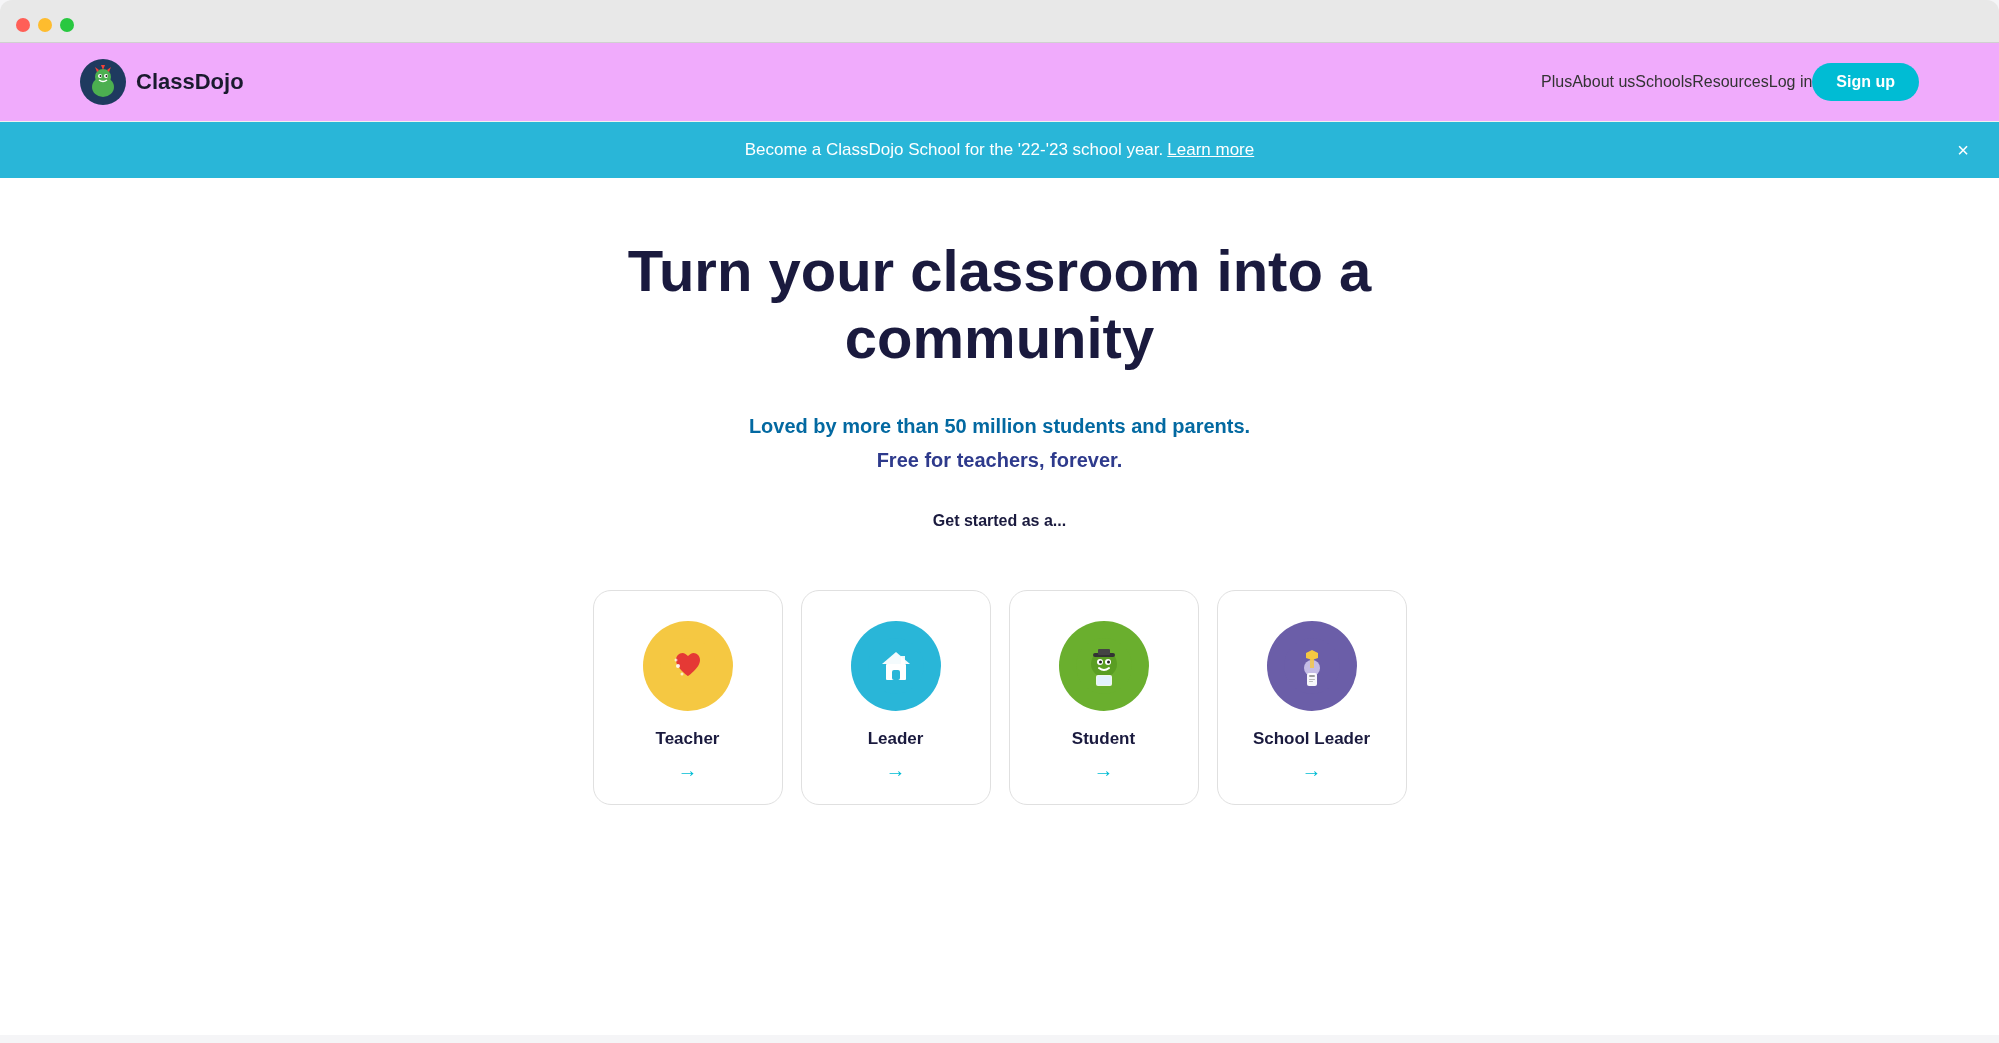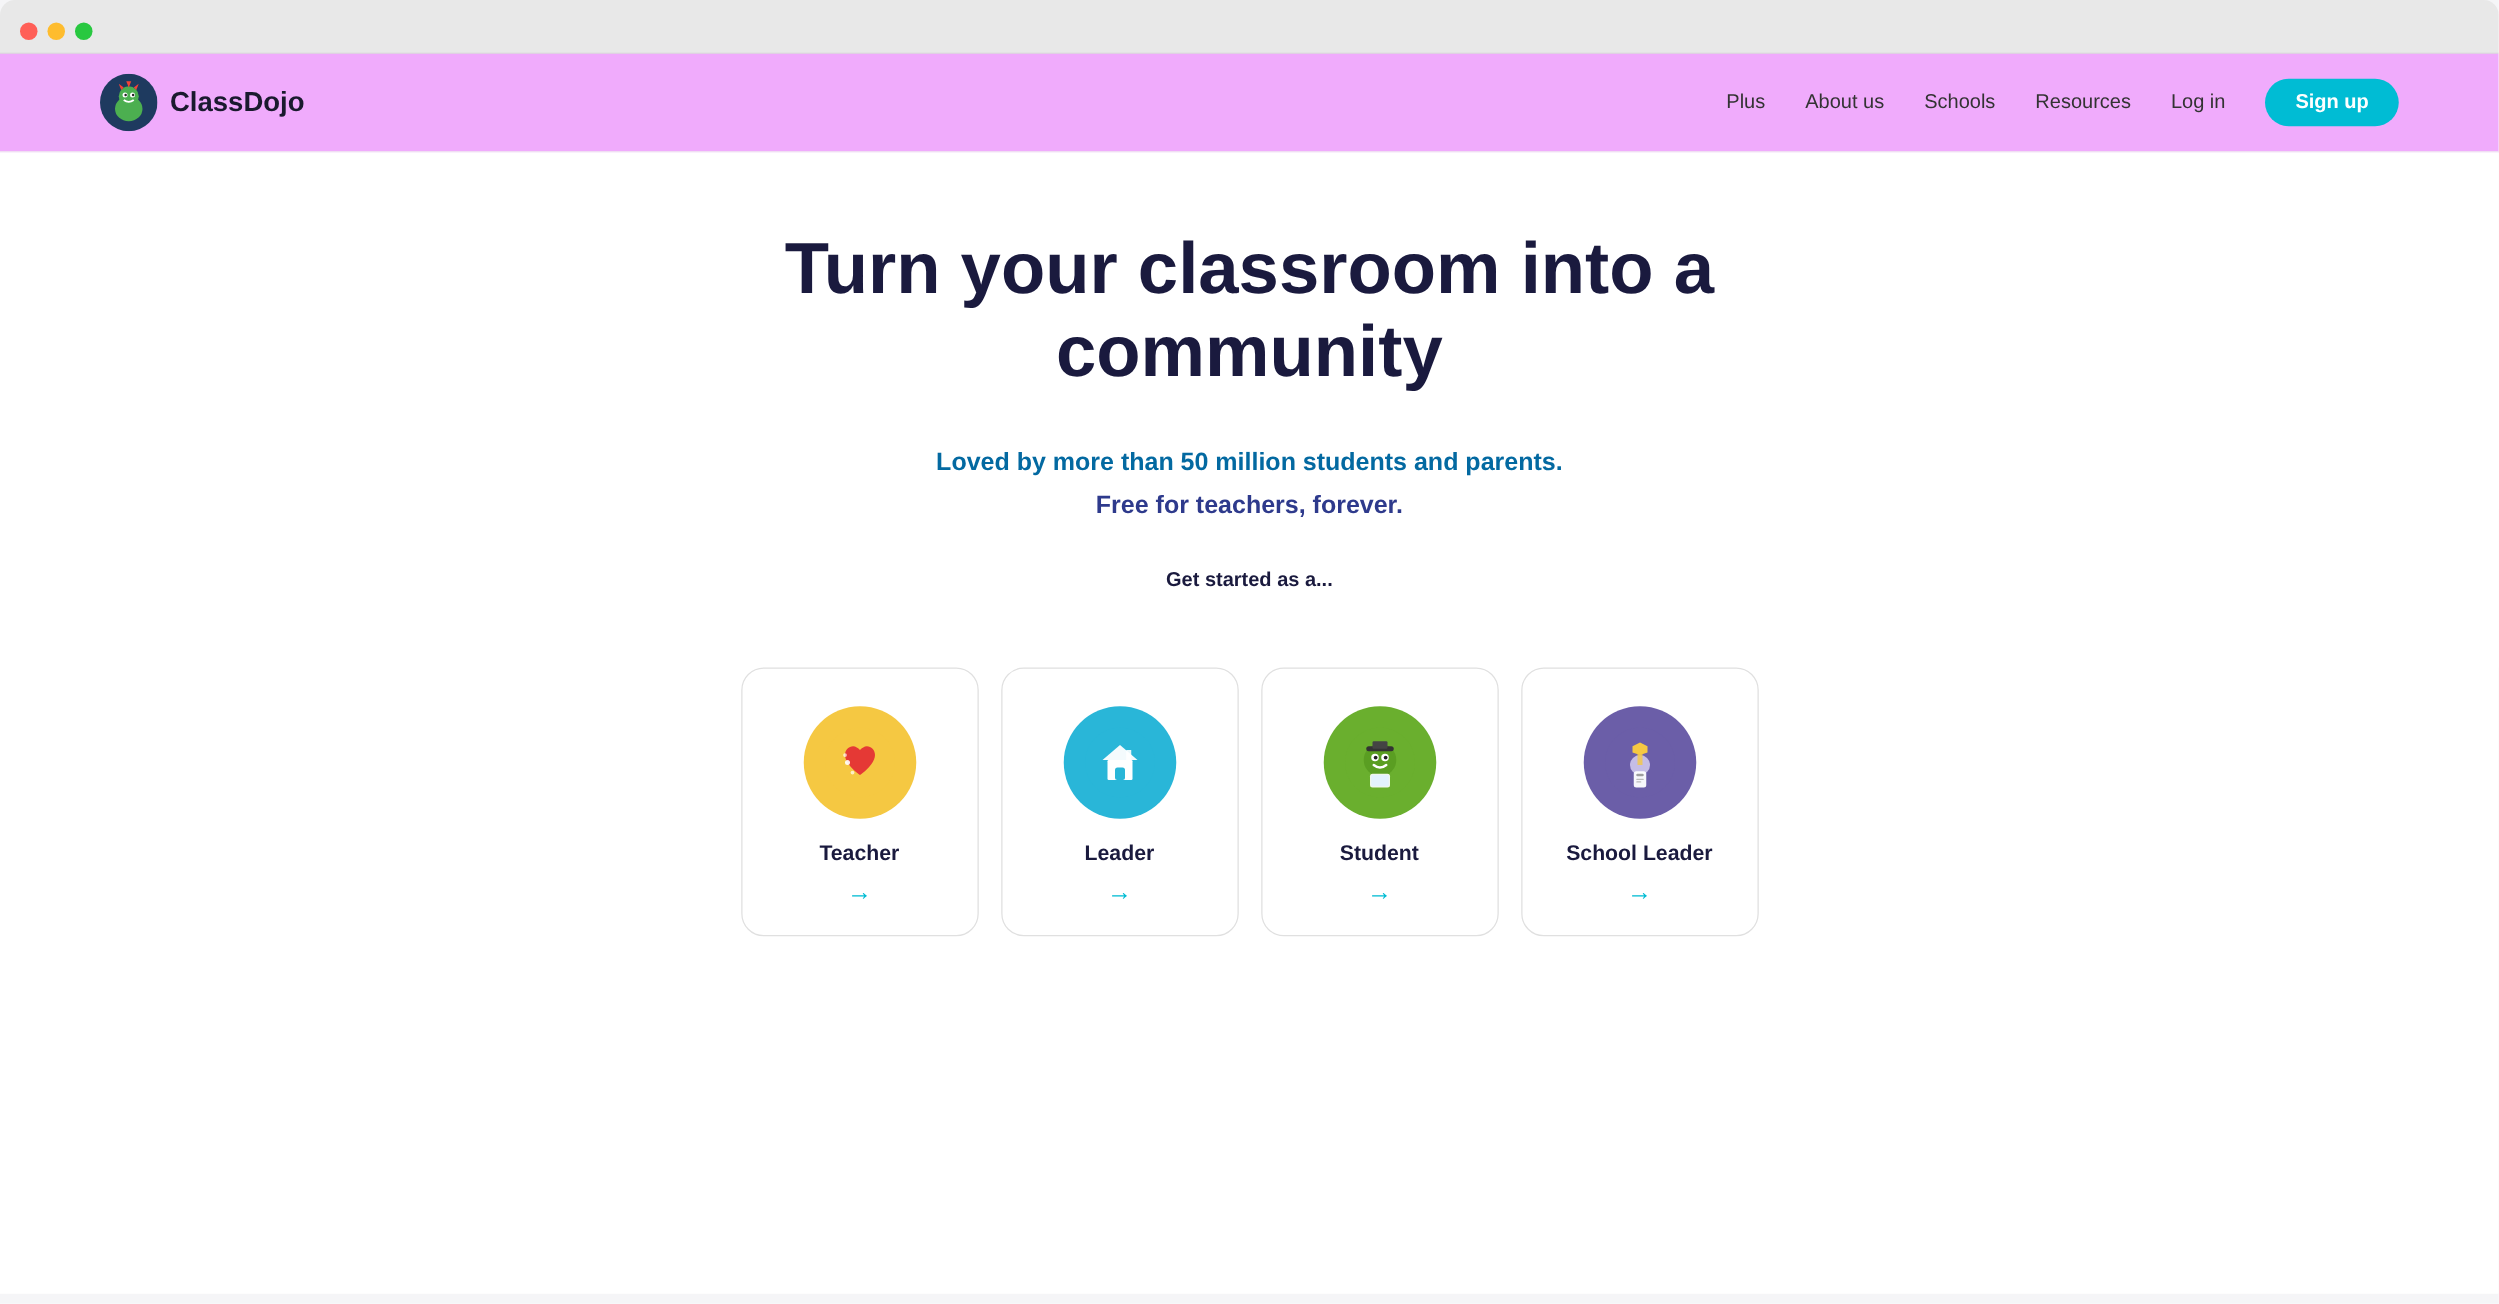"Plus" .nav-links { gap: 32px -> none }
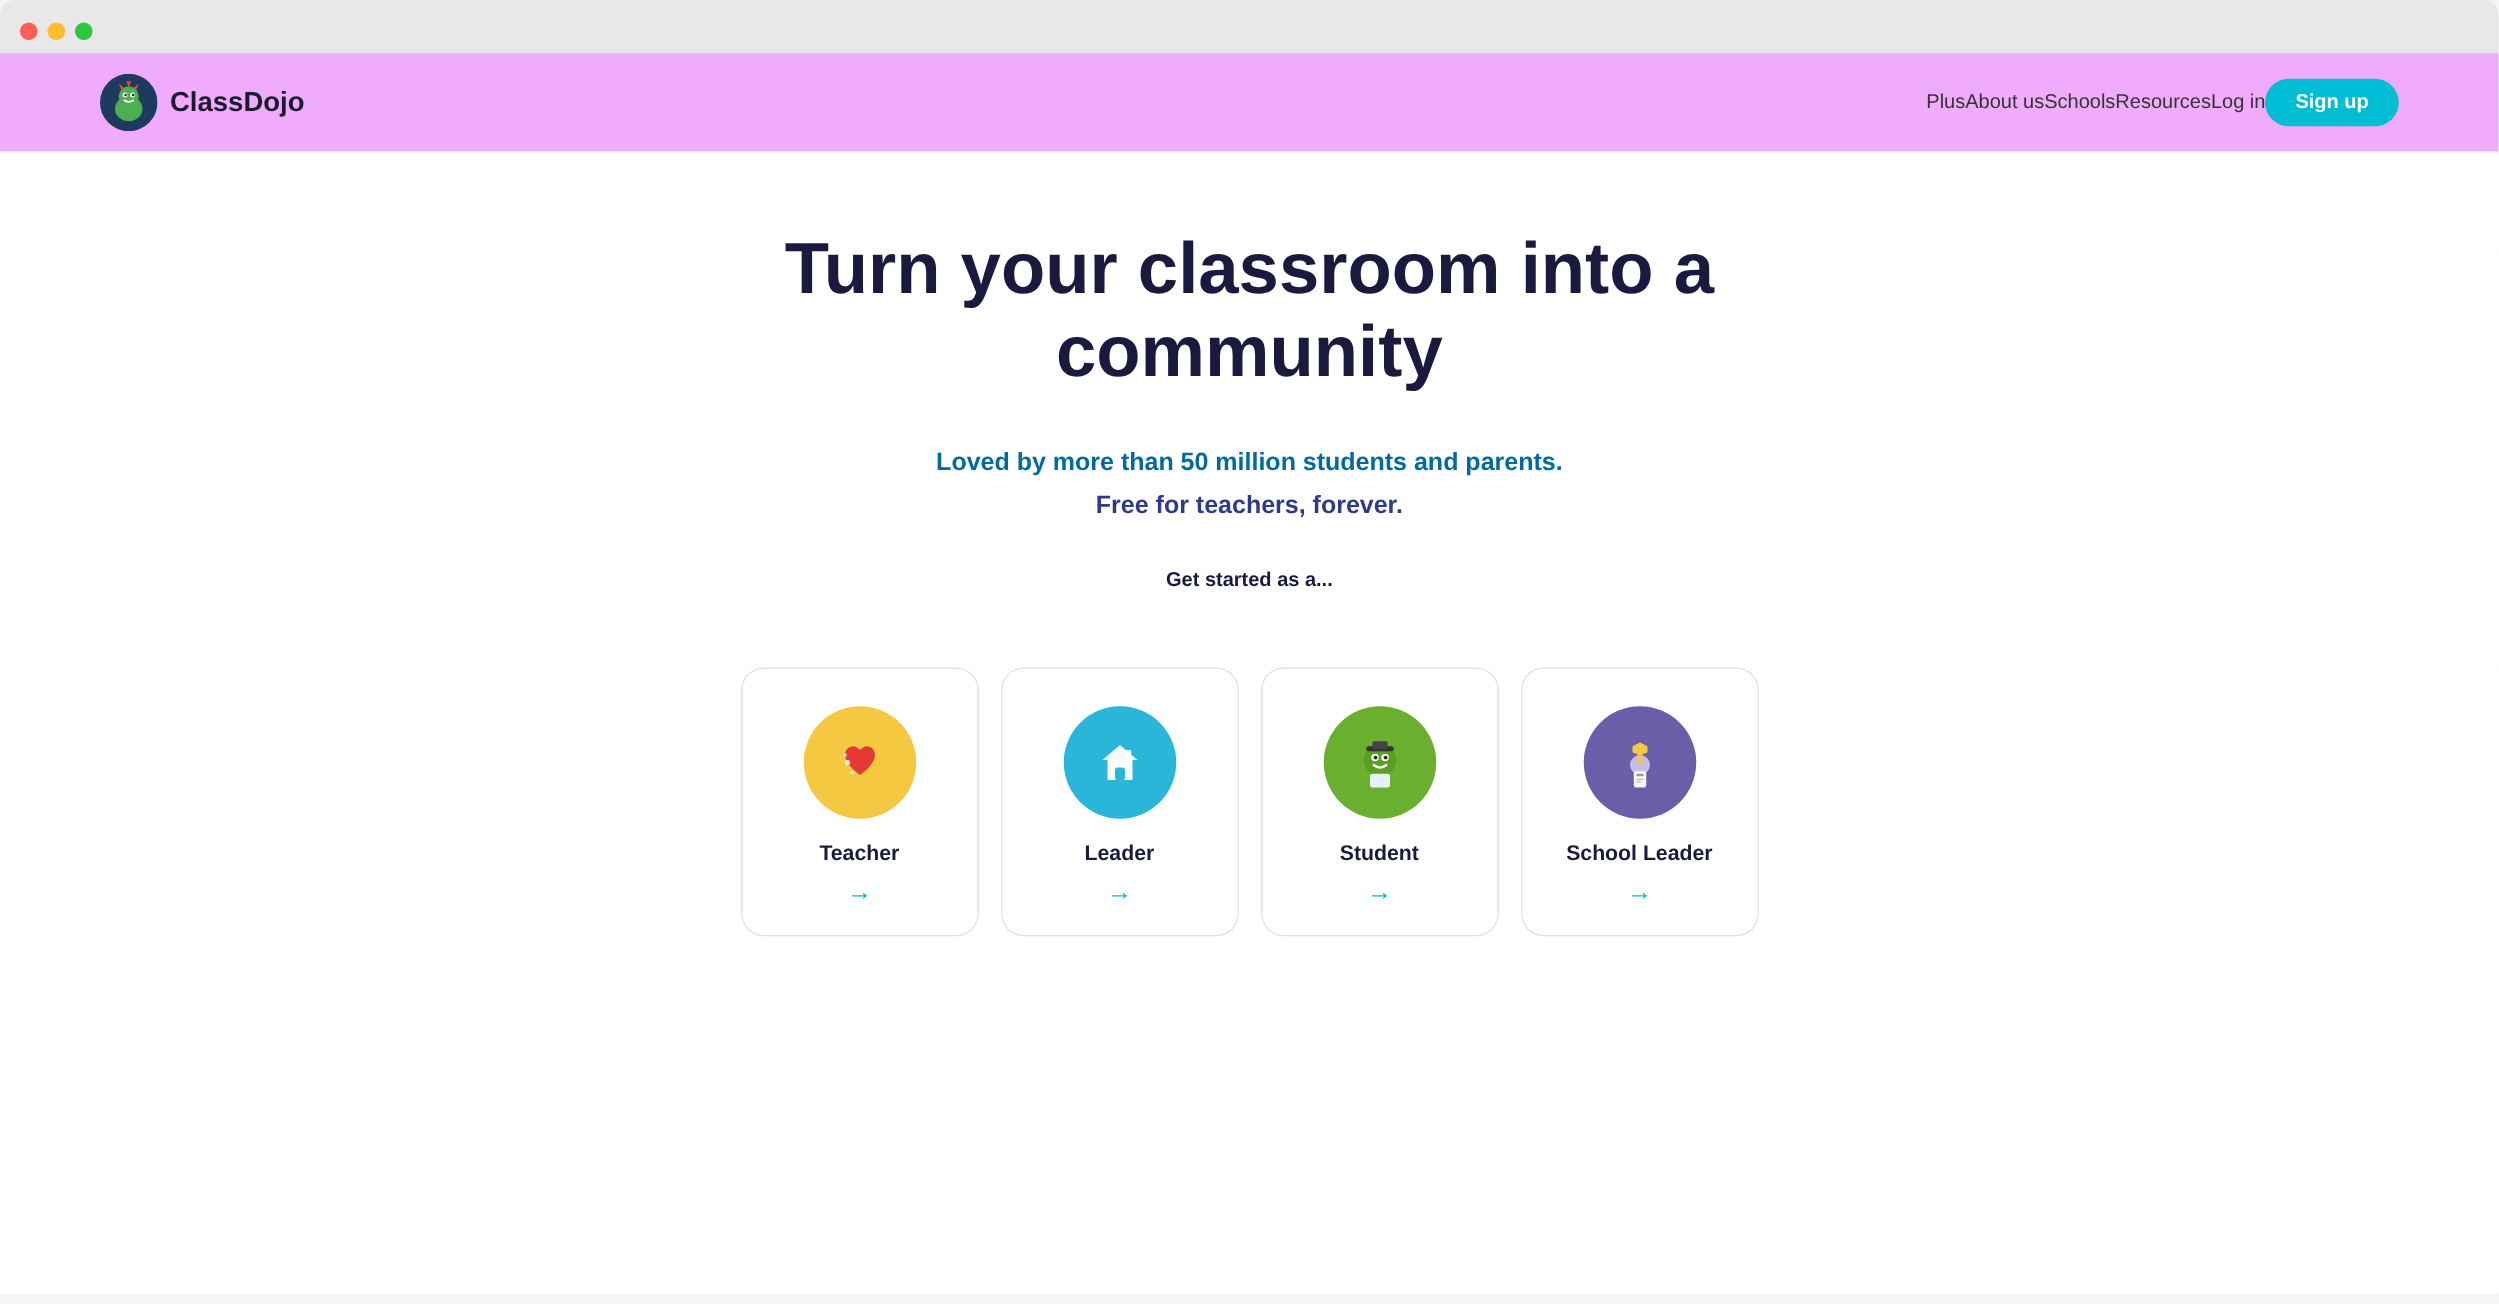"Become a ClassDojo School for" div.announcement-banner { html: none -> <div> <span>Become a ClassDojo School for the '22-'23 school year.</span> <a>Learn more</a> <span>×</span> </div> }
